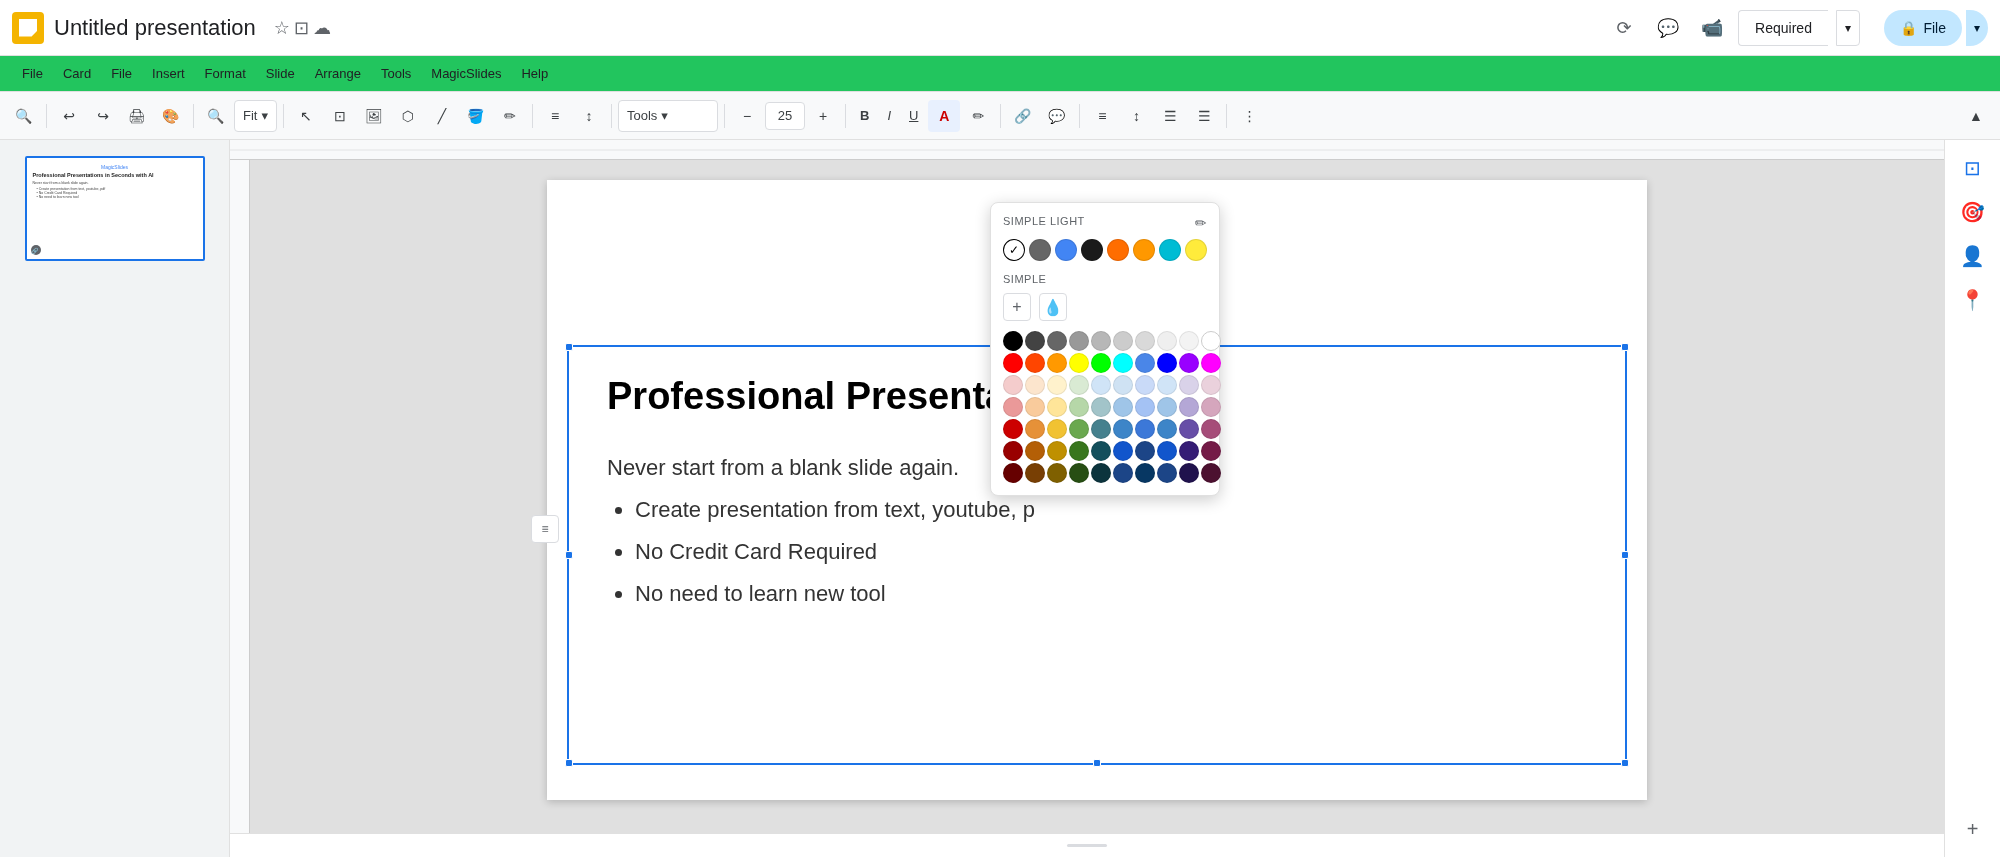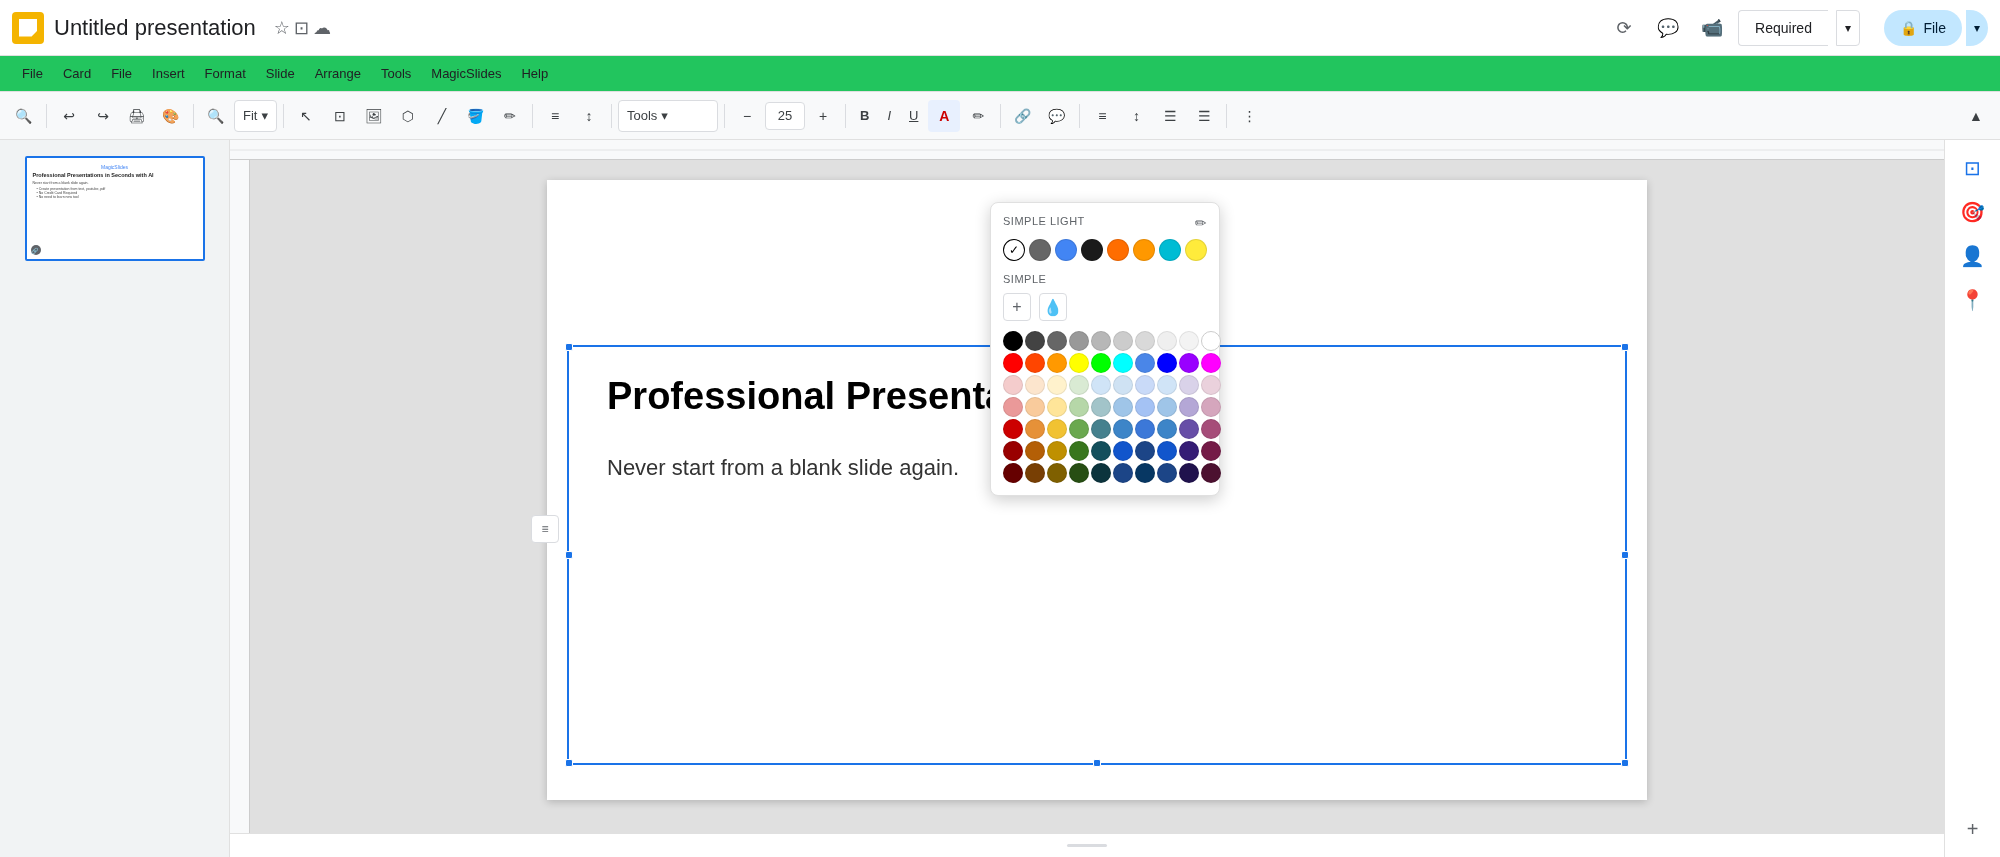"Create presentation from text, youtube," ul.bullet-list { html: none -> <ul> <li><span>Create presentation from text, youtube, p</span></li> <li><span>No Credit Card Required</span></li> <li><span>No need to learn new tool</span></li> </ul> }
